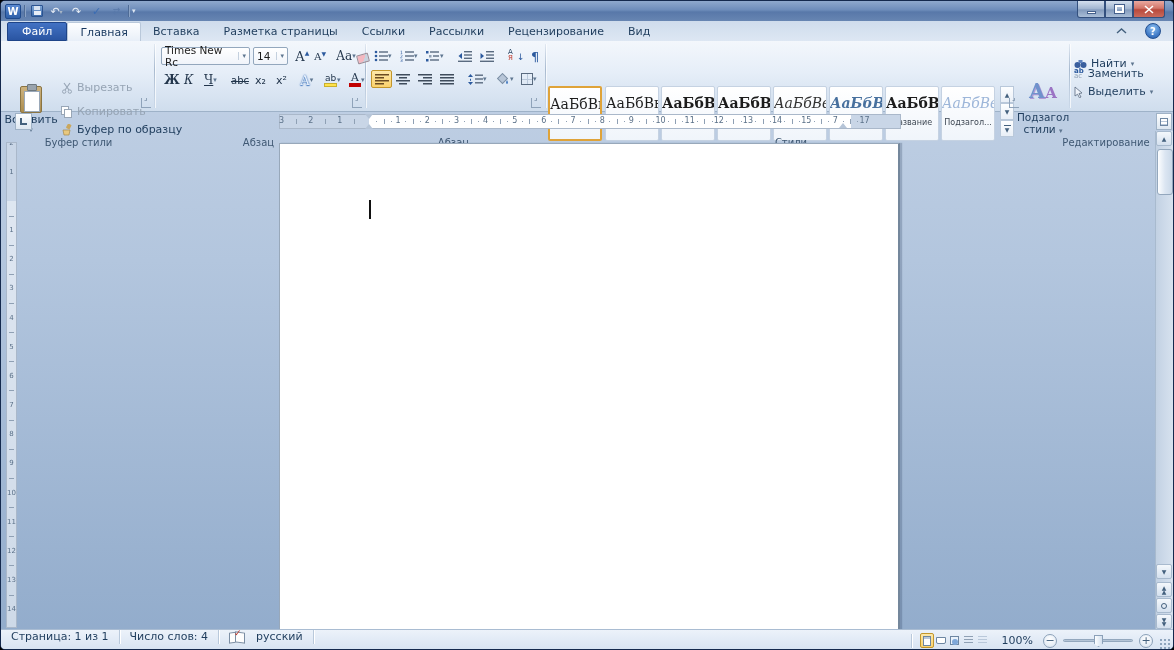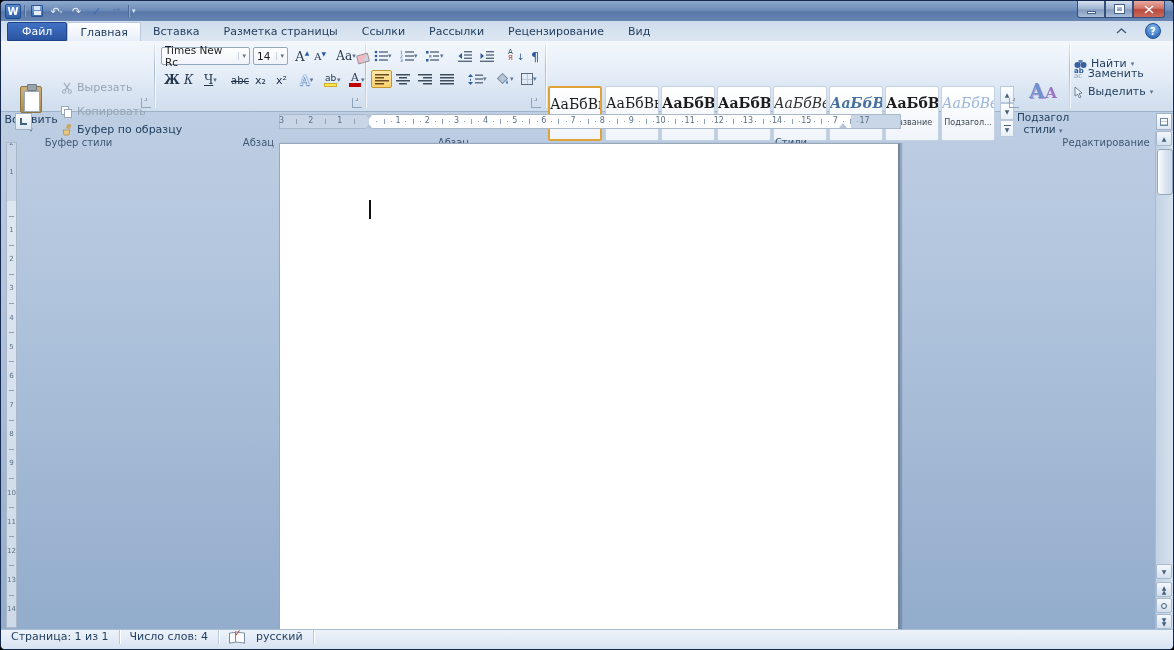"100%" div { html: none -> <div> <div></div> <div> <span></span> </div> <div> <span></span> </div> <div> <span></span> </div> <div> <span></span> </div> <div> <span></span> </div> <div>100%</div> <div>−</div> <div> <div></div> </div> <div>+</div> <div></div> </div> }
